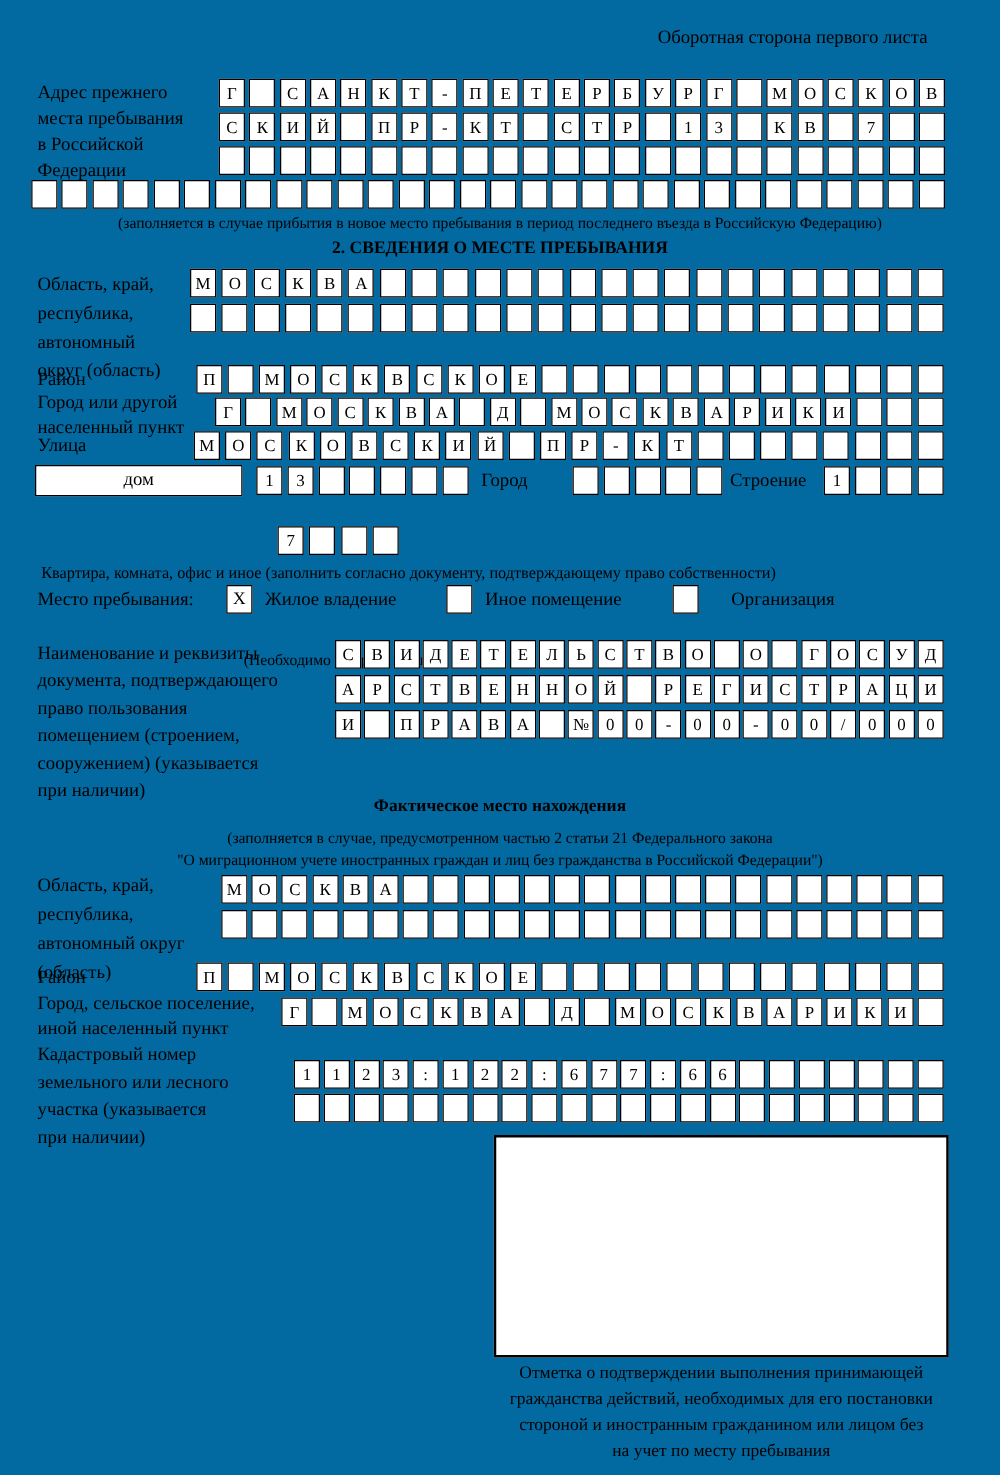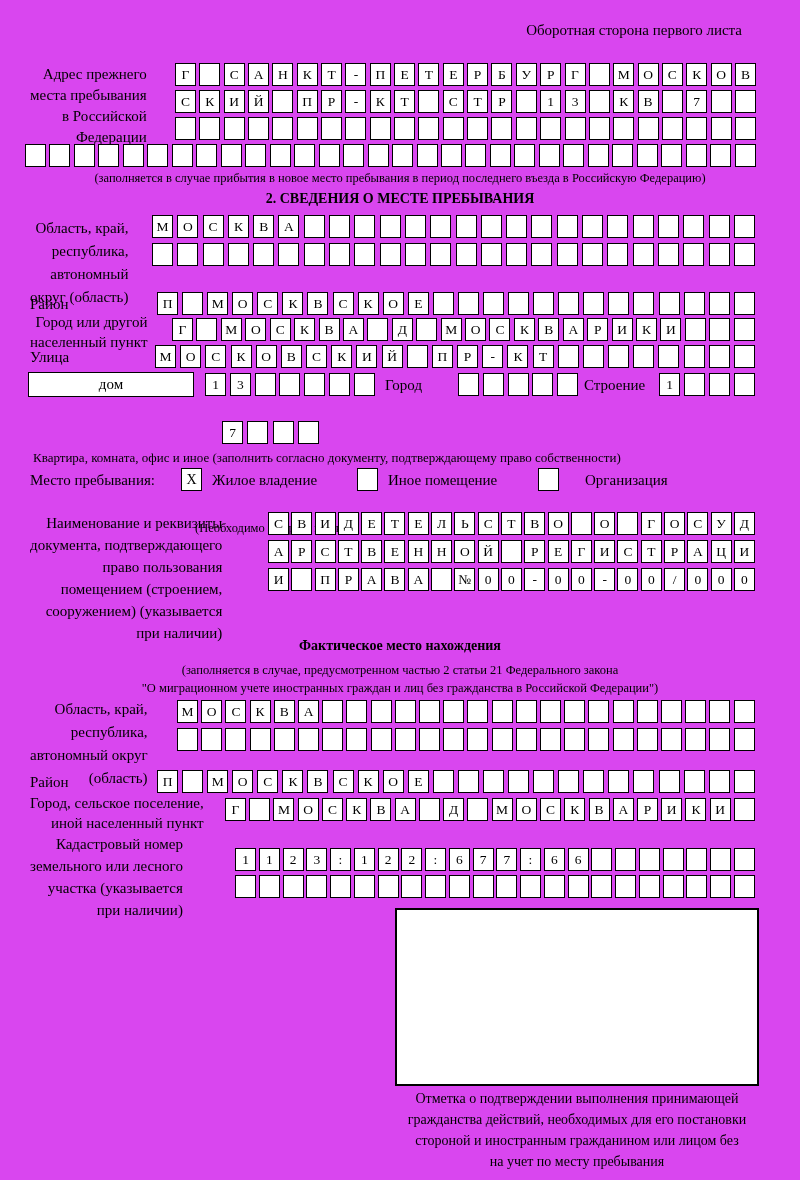"Оборотная сторона первого листа" .page { background: #d946ef -> #0369a1 }
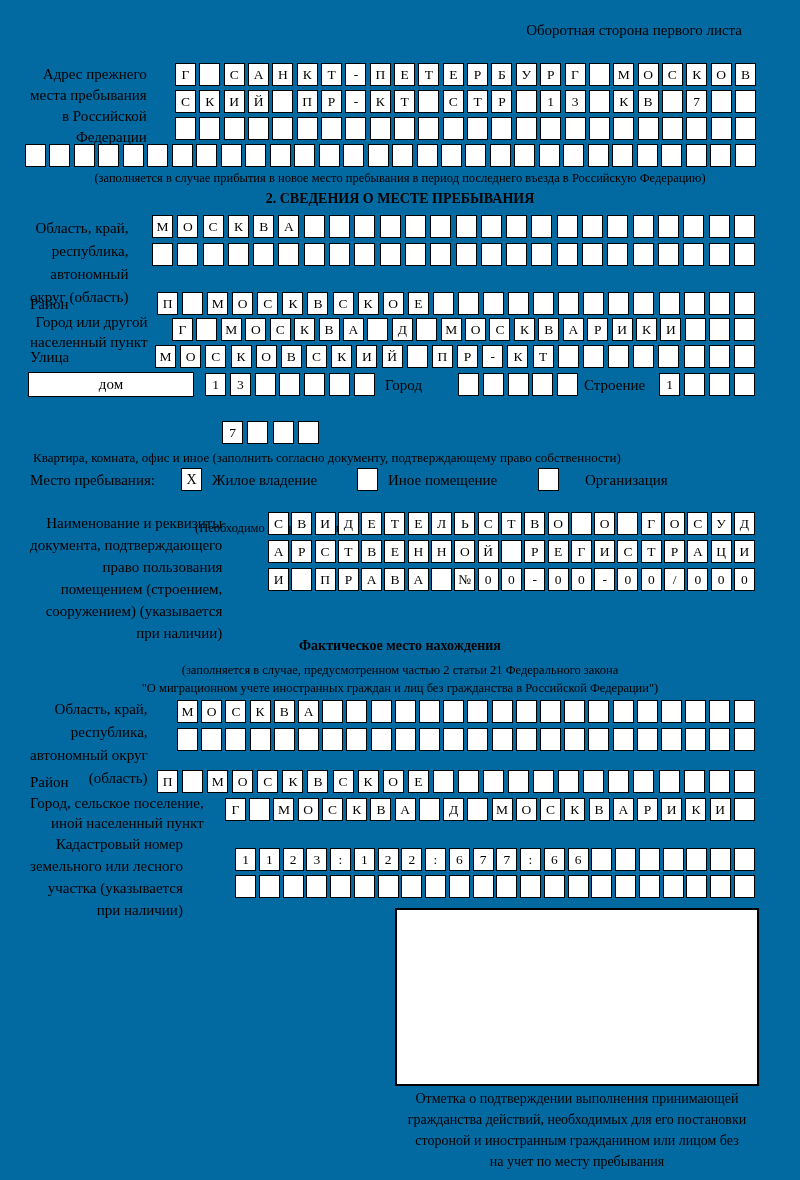"Адрес прежнего" .abs { text-align: right -> none }
